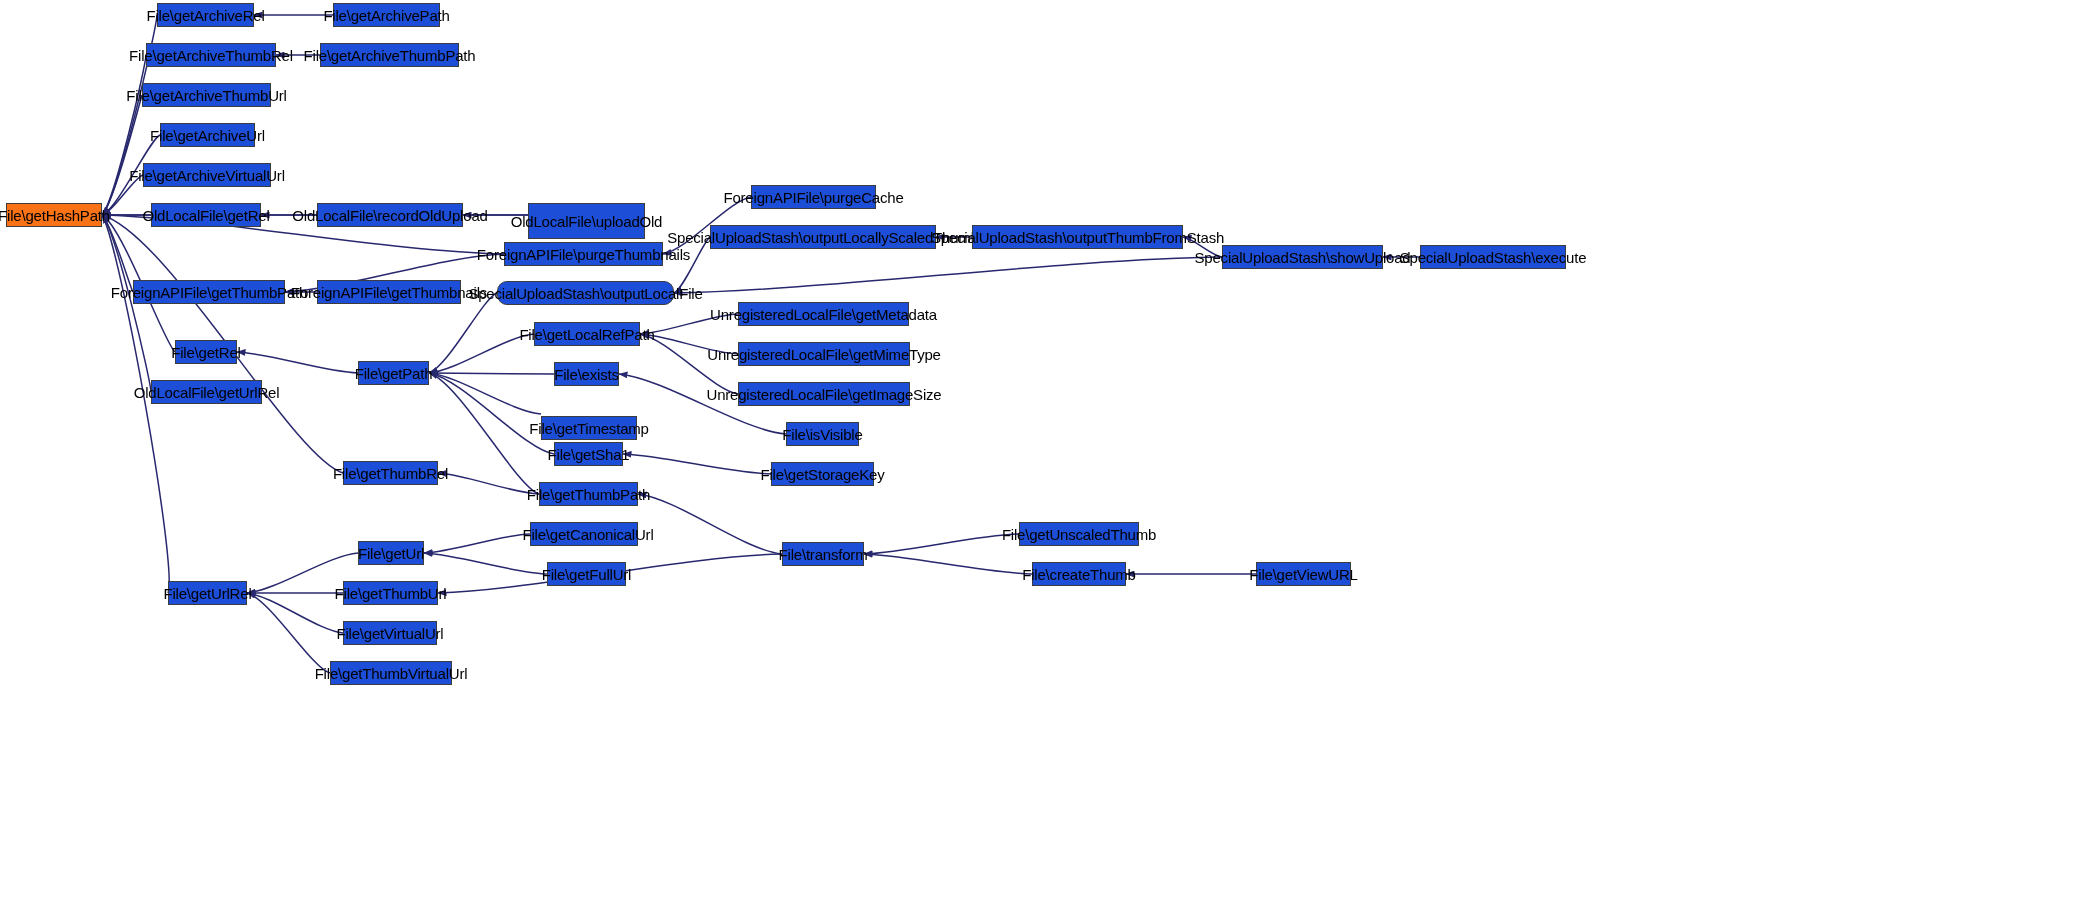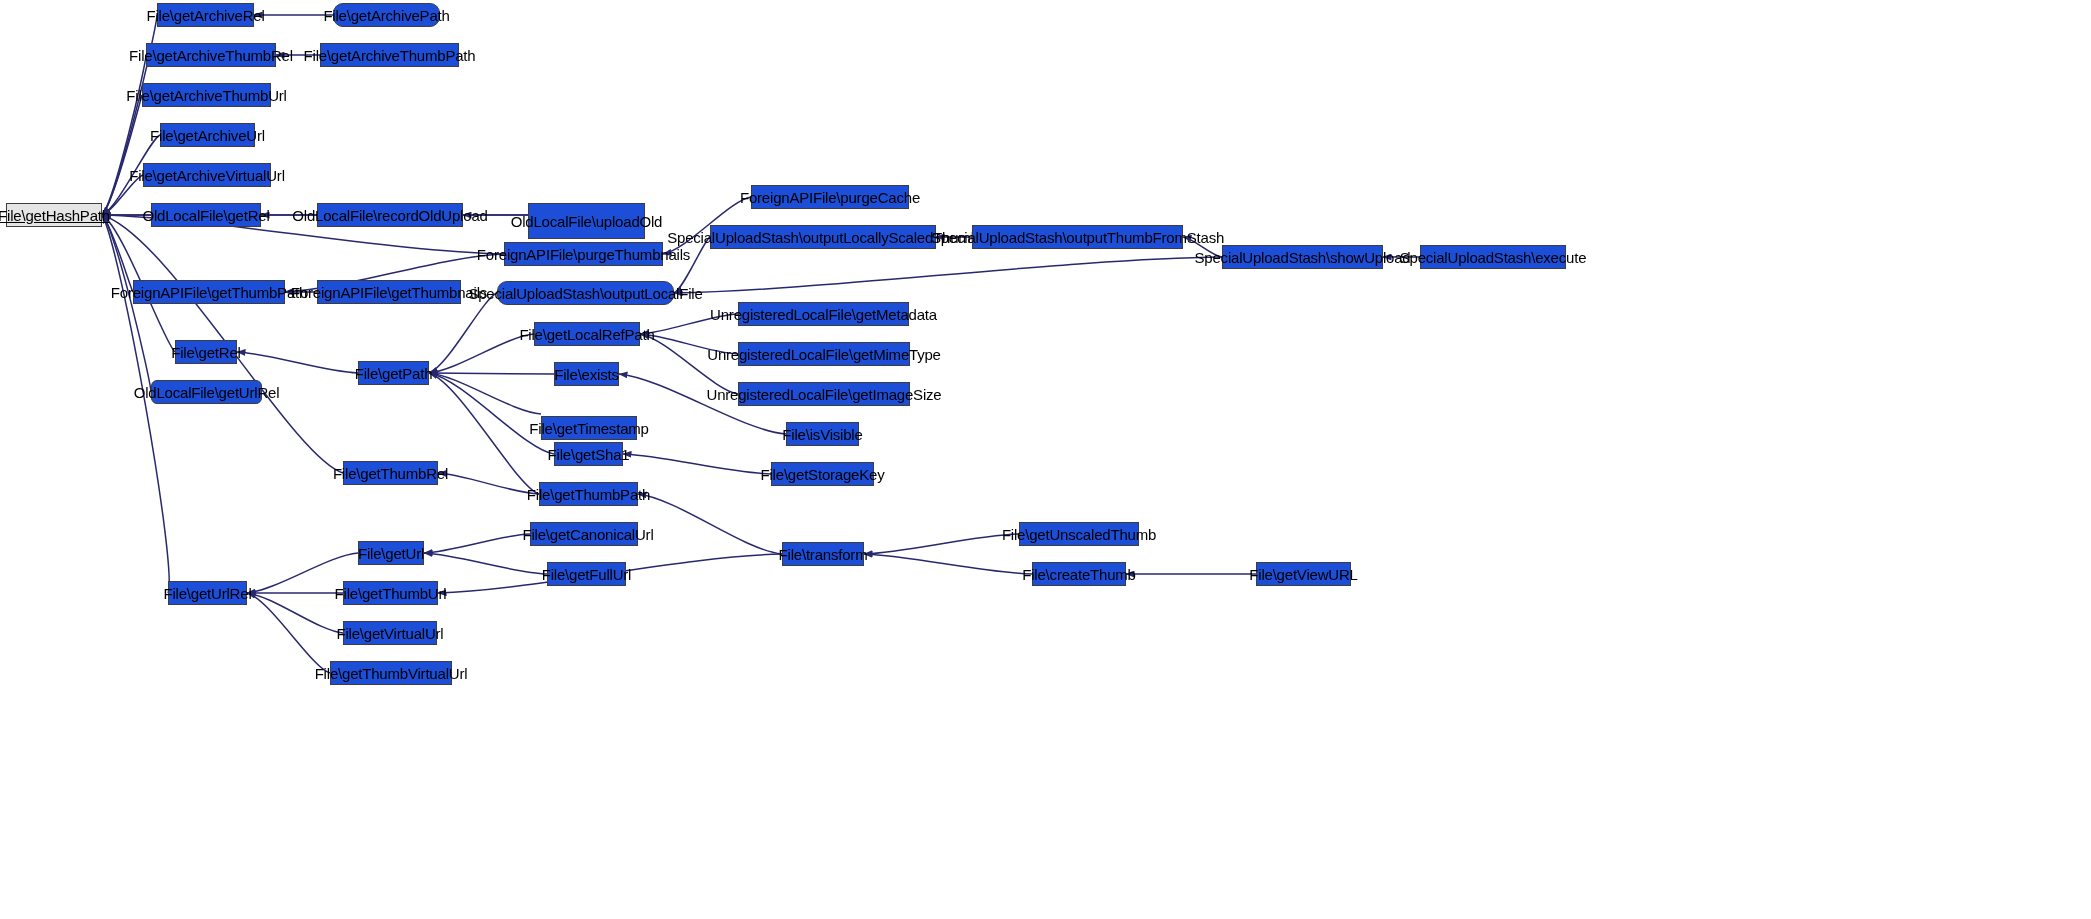"File\getArchivePath" div.gnode { border-radius: 10px -> none }
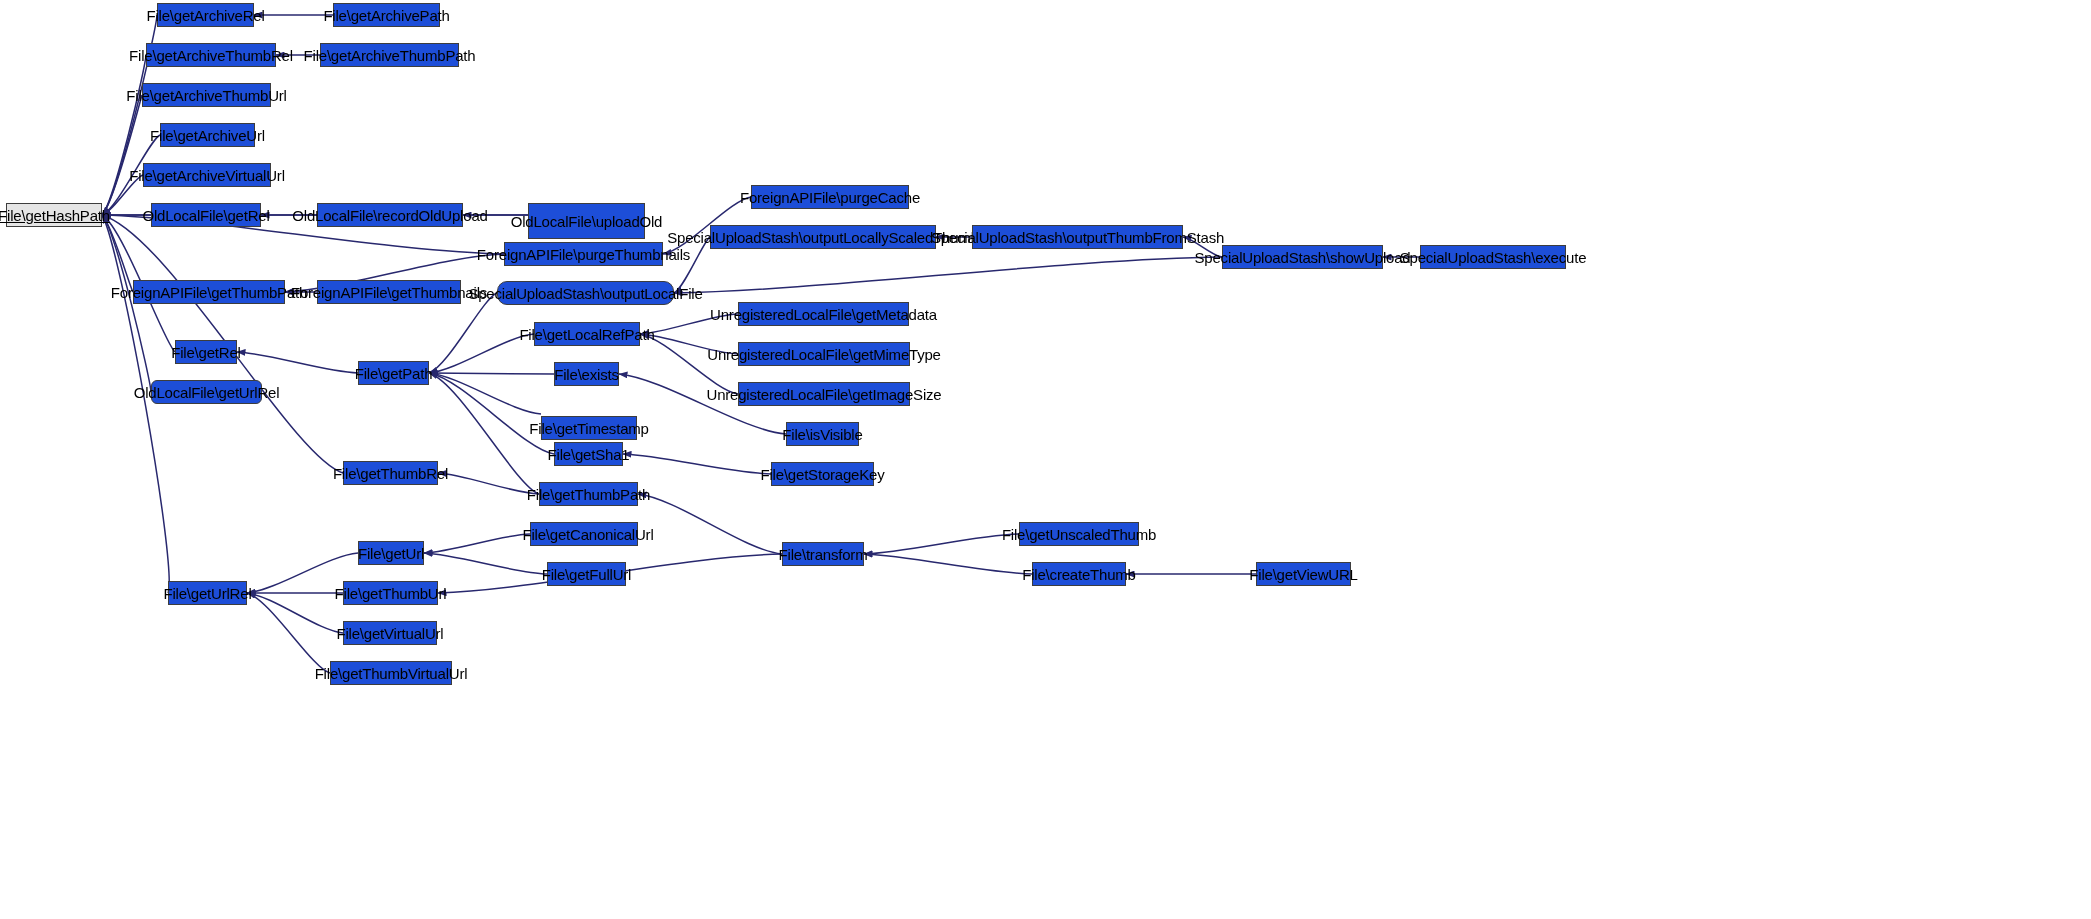"ForeignAPIFile\purgeCache" div.gnode { width: 158px -> 125px }
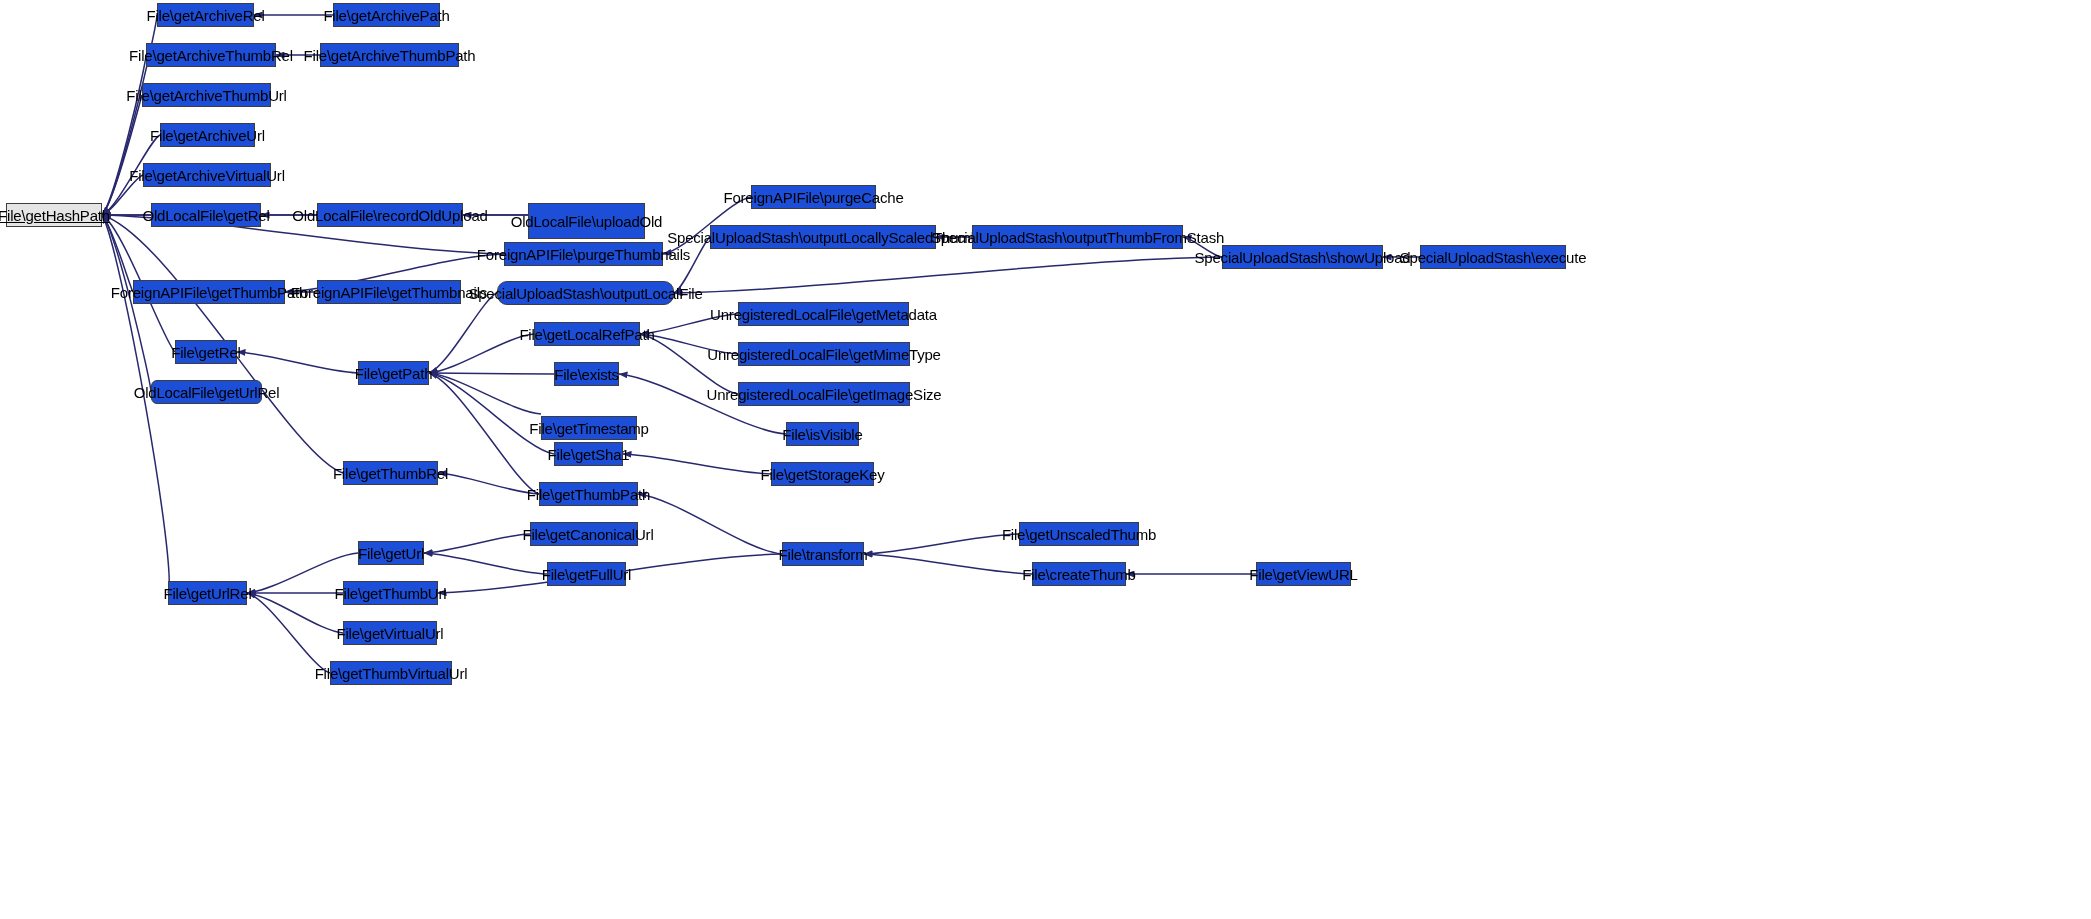"File\getHashPath" .gnode.root { background: #e5e5e5 -> #f97316; text-decoration: underline -> none }
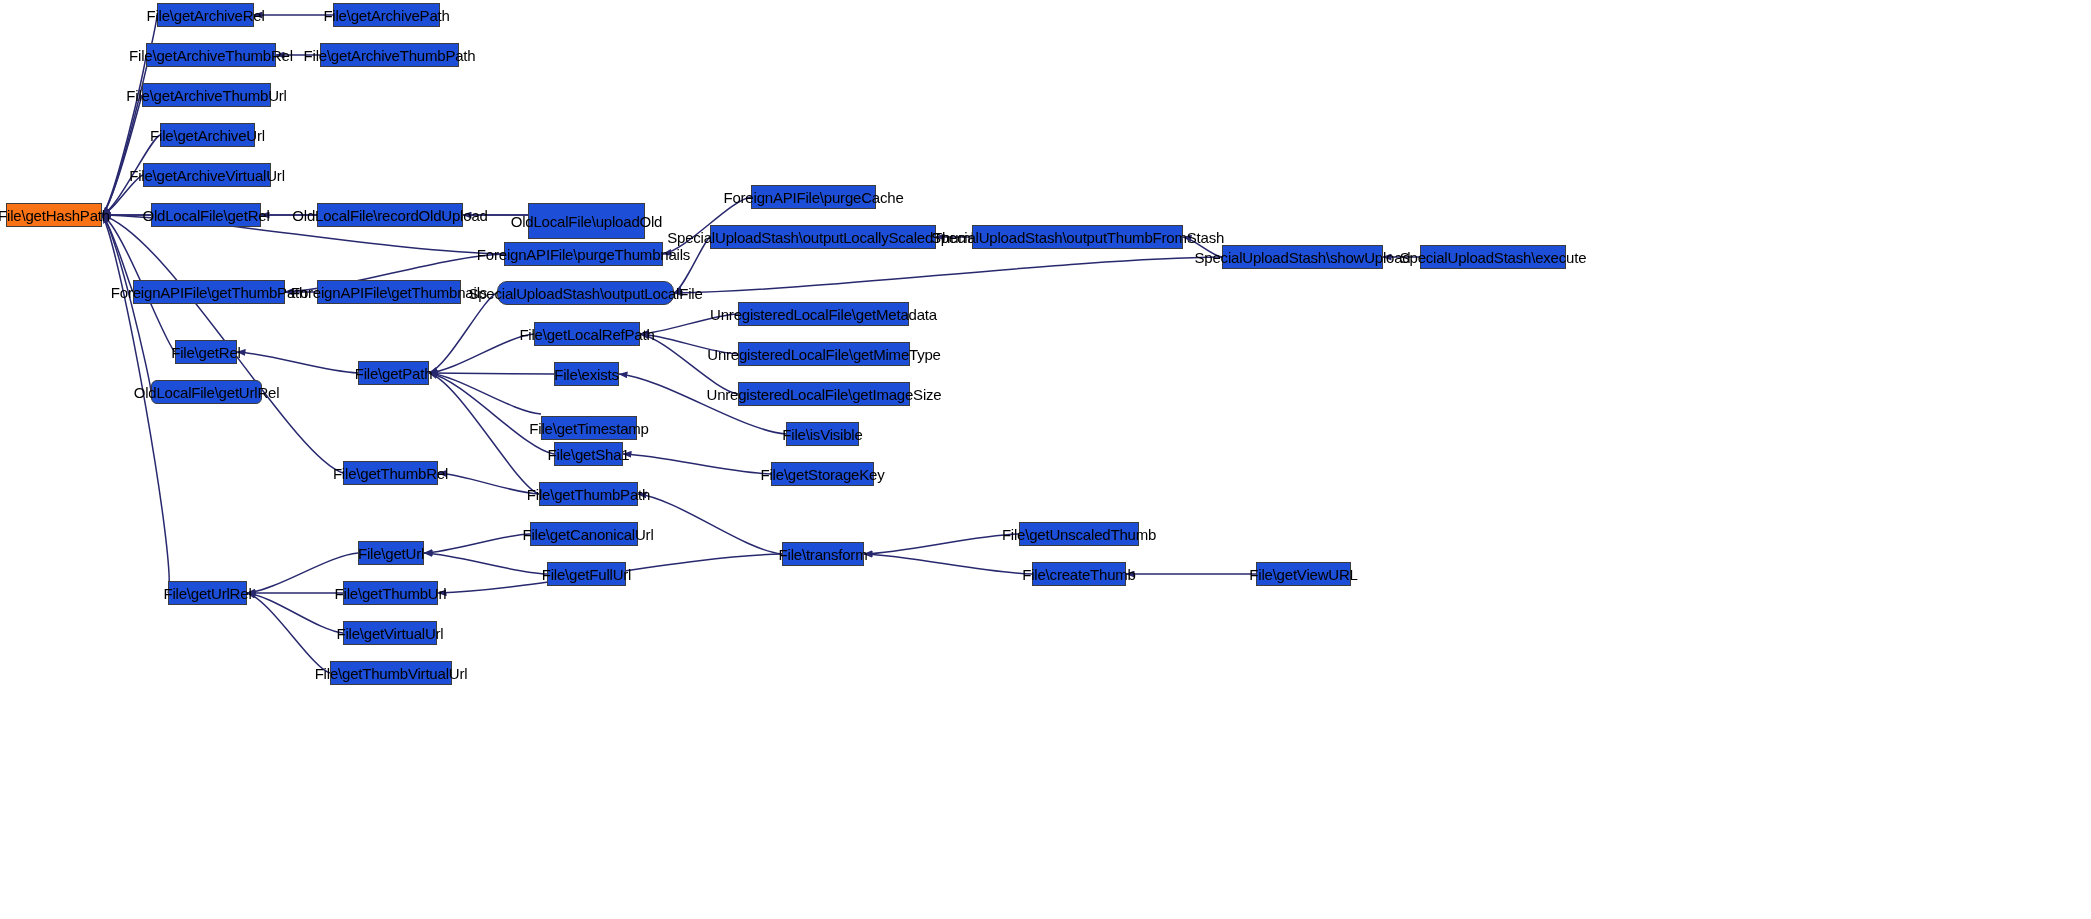"OldLocalFile\getUrlRel" div.gnode { border-radius: 6px -> none }
